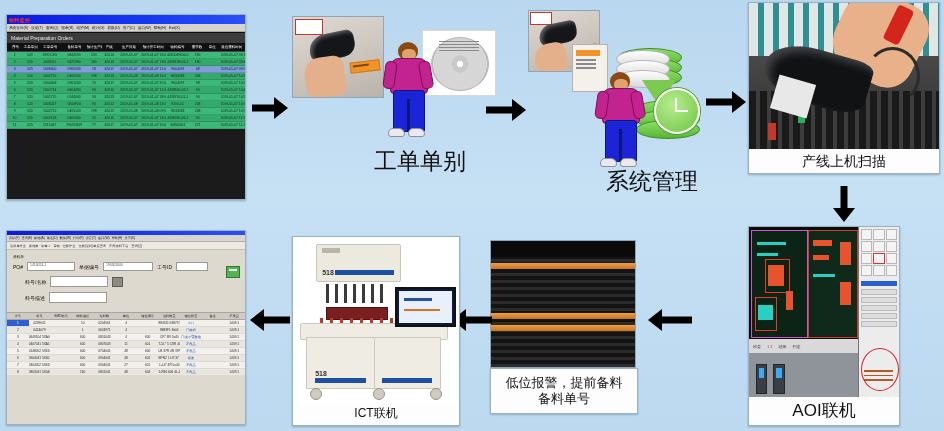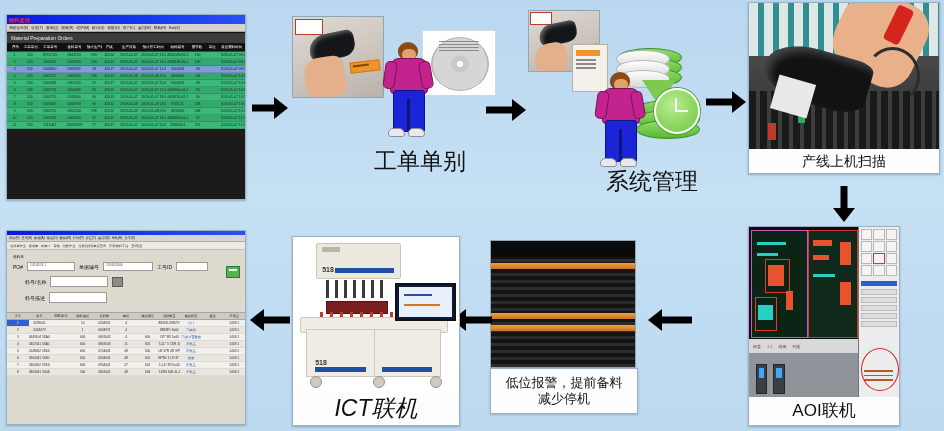"低位报警，提前备料" div.cap-free { text: 减少停机 -> 备料单号 }
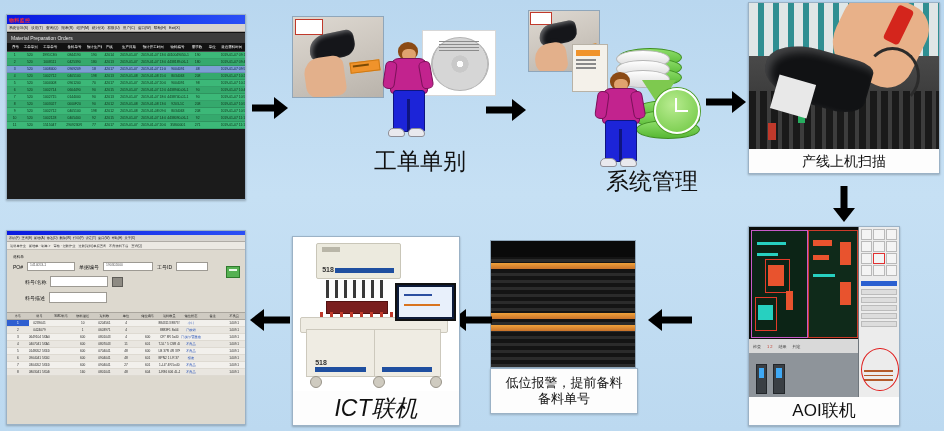"ICT联机" div.caption { font-size: 23px -> 12px; font-style: italic -> none }
